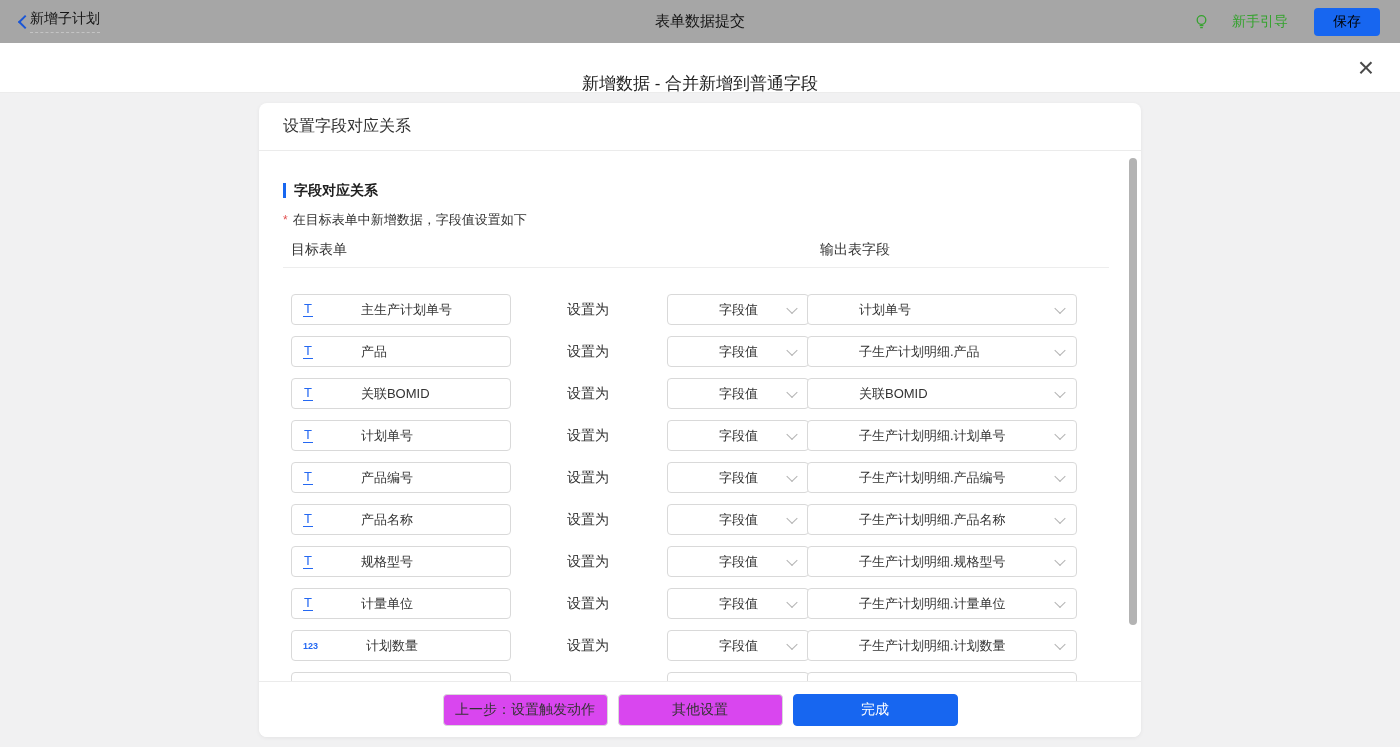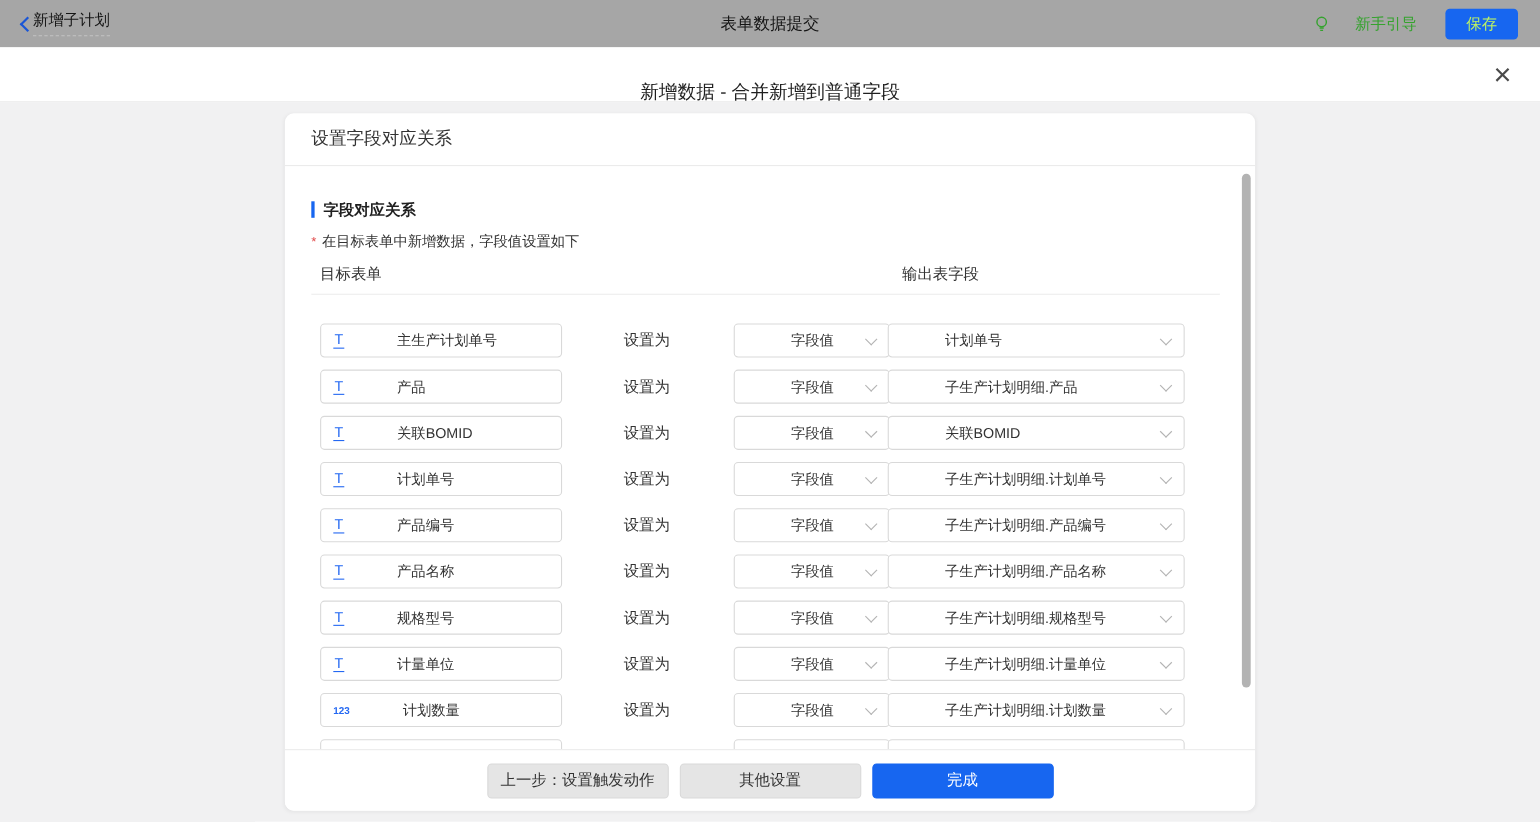"保存" .save-btn { color: #bef264 -> #000000 }
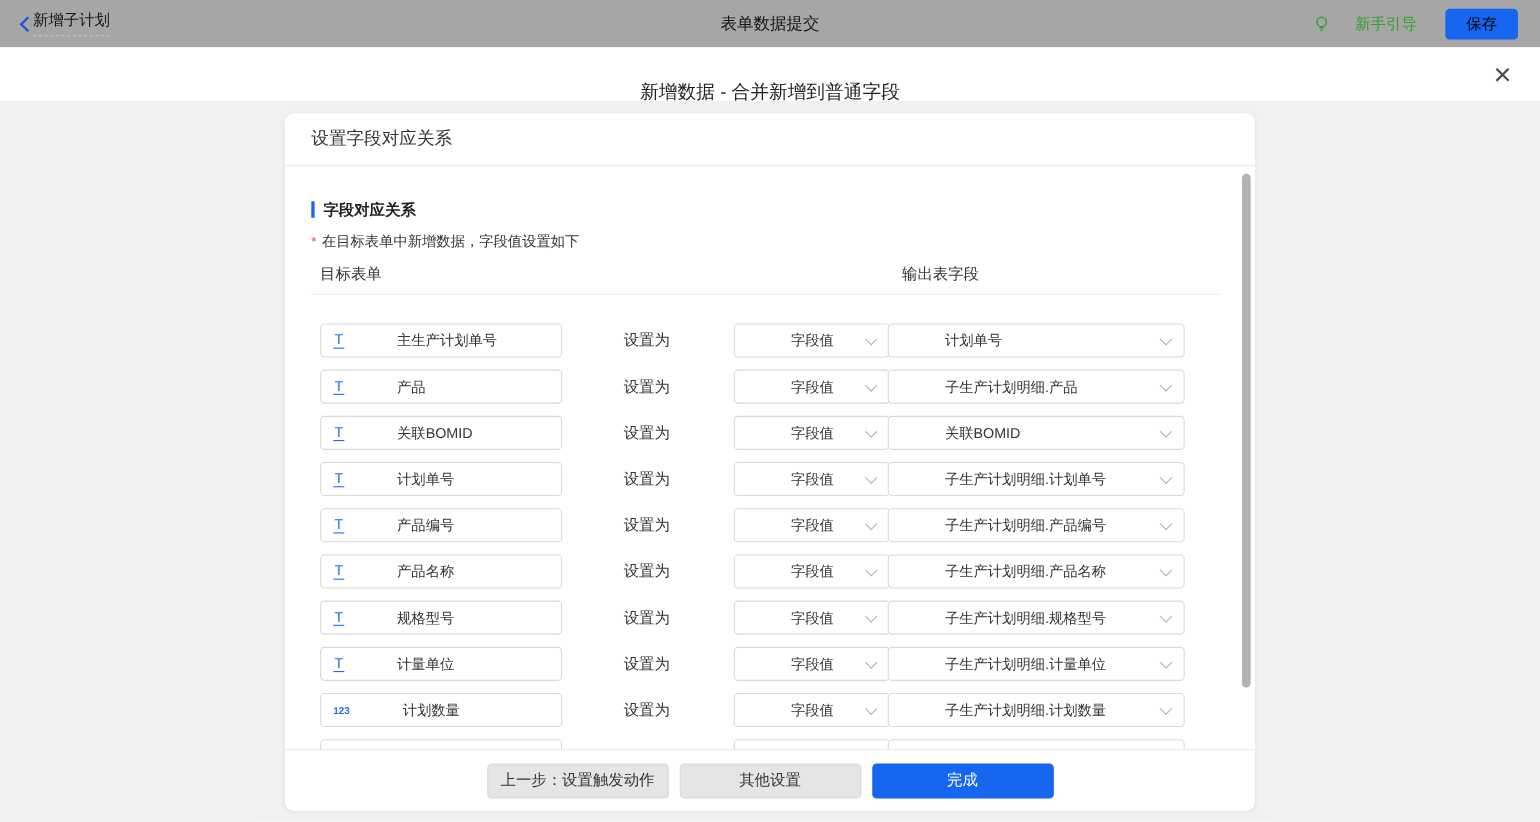"上一步：设置触发动作" .btn.ghost { background: #e5e5e5 -> #d946ef }
